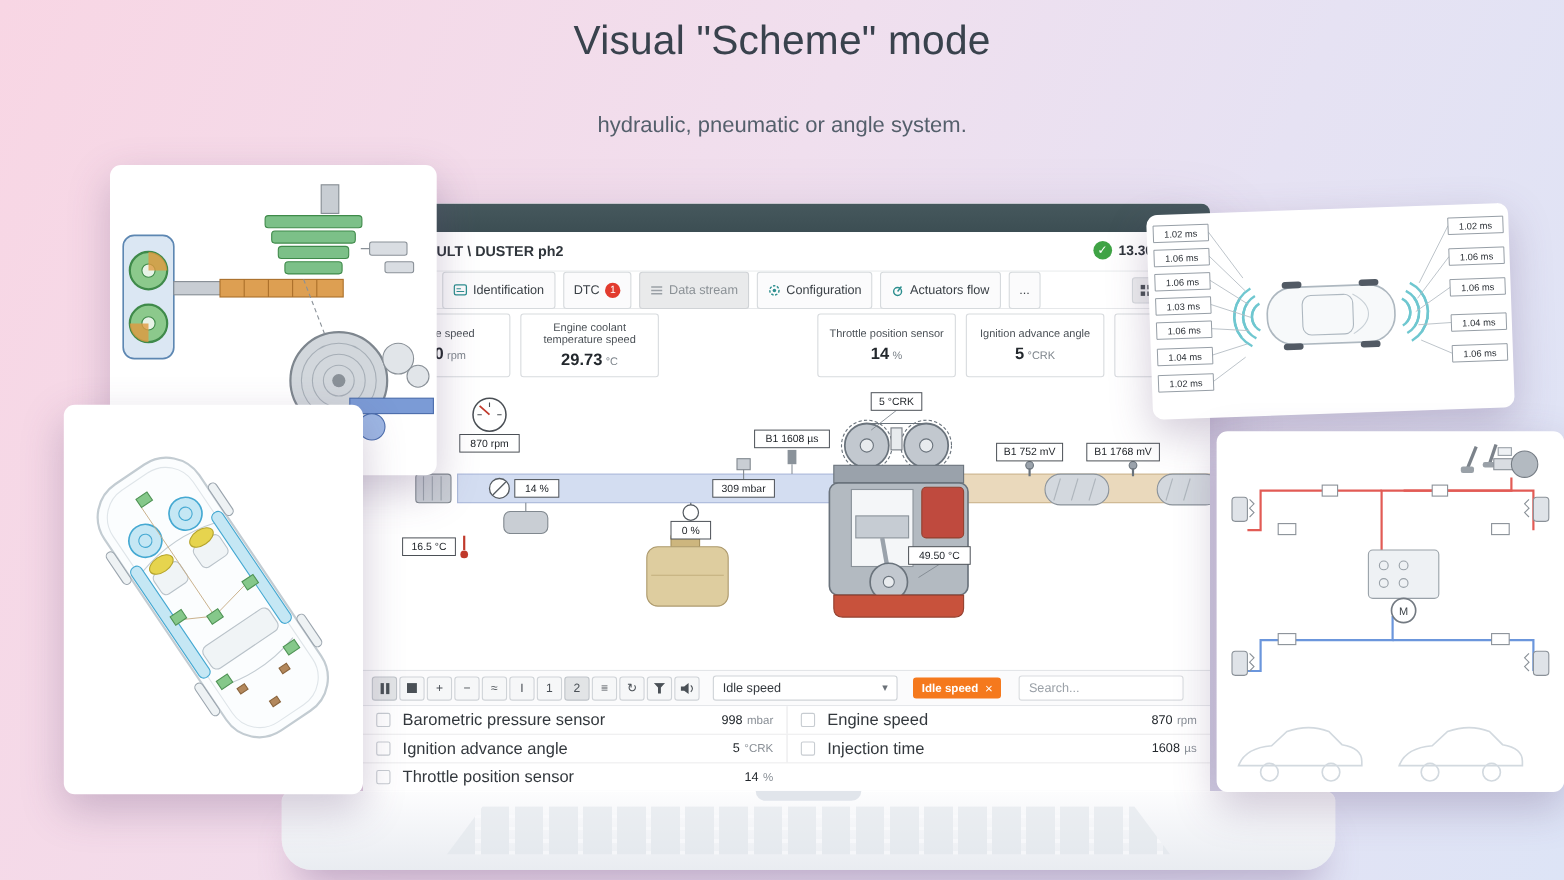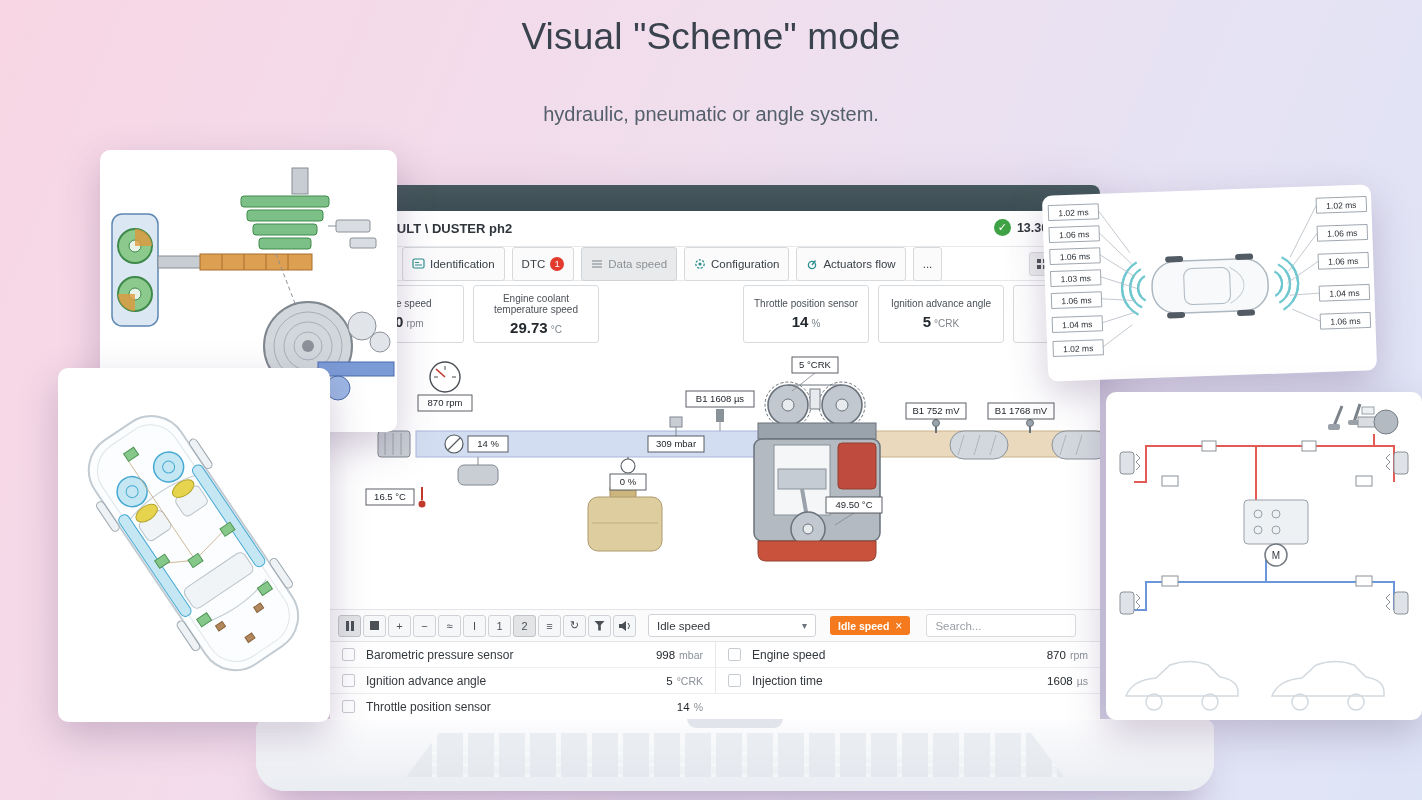"Data speed" span { text: speed -> stream }
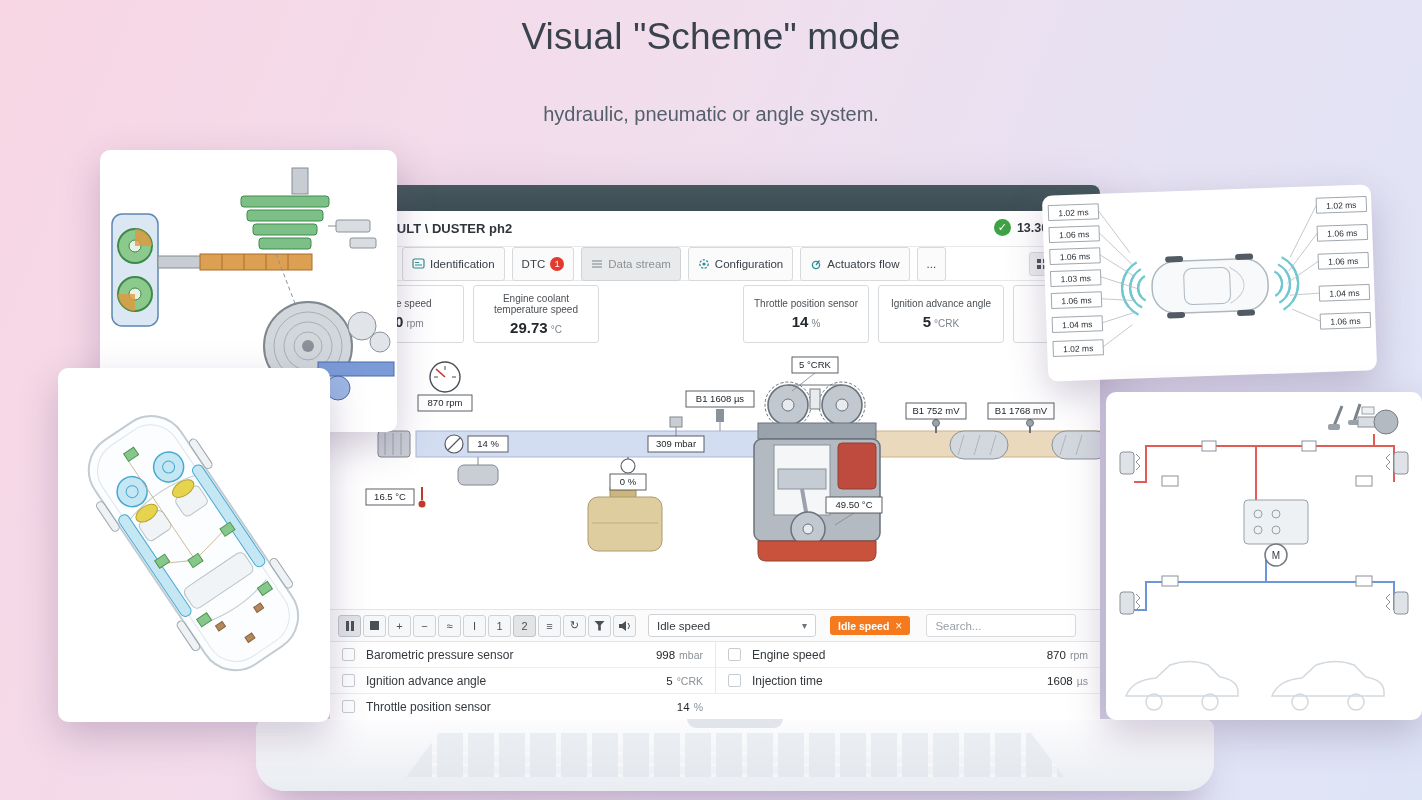"Barometric pressure sensor" .dcell .lbl { font-size: 12px -> 15px }
